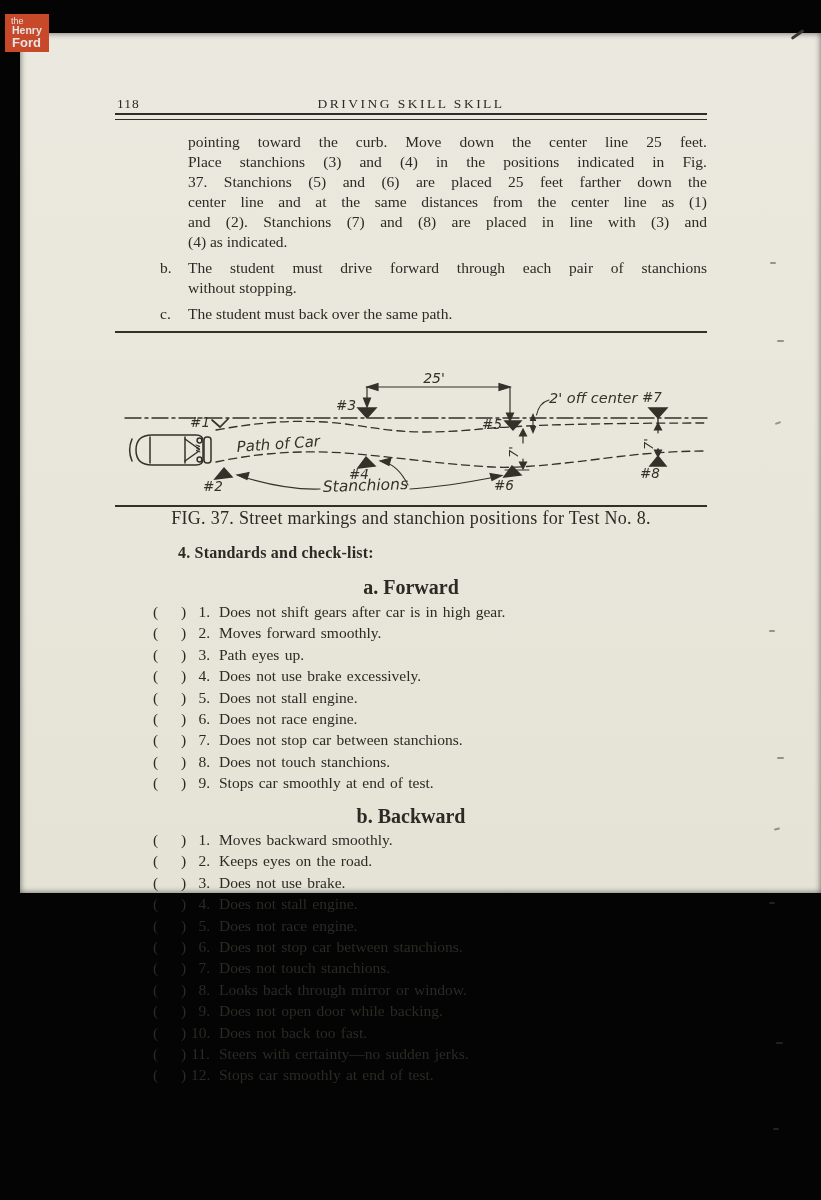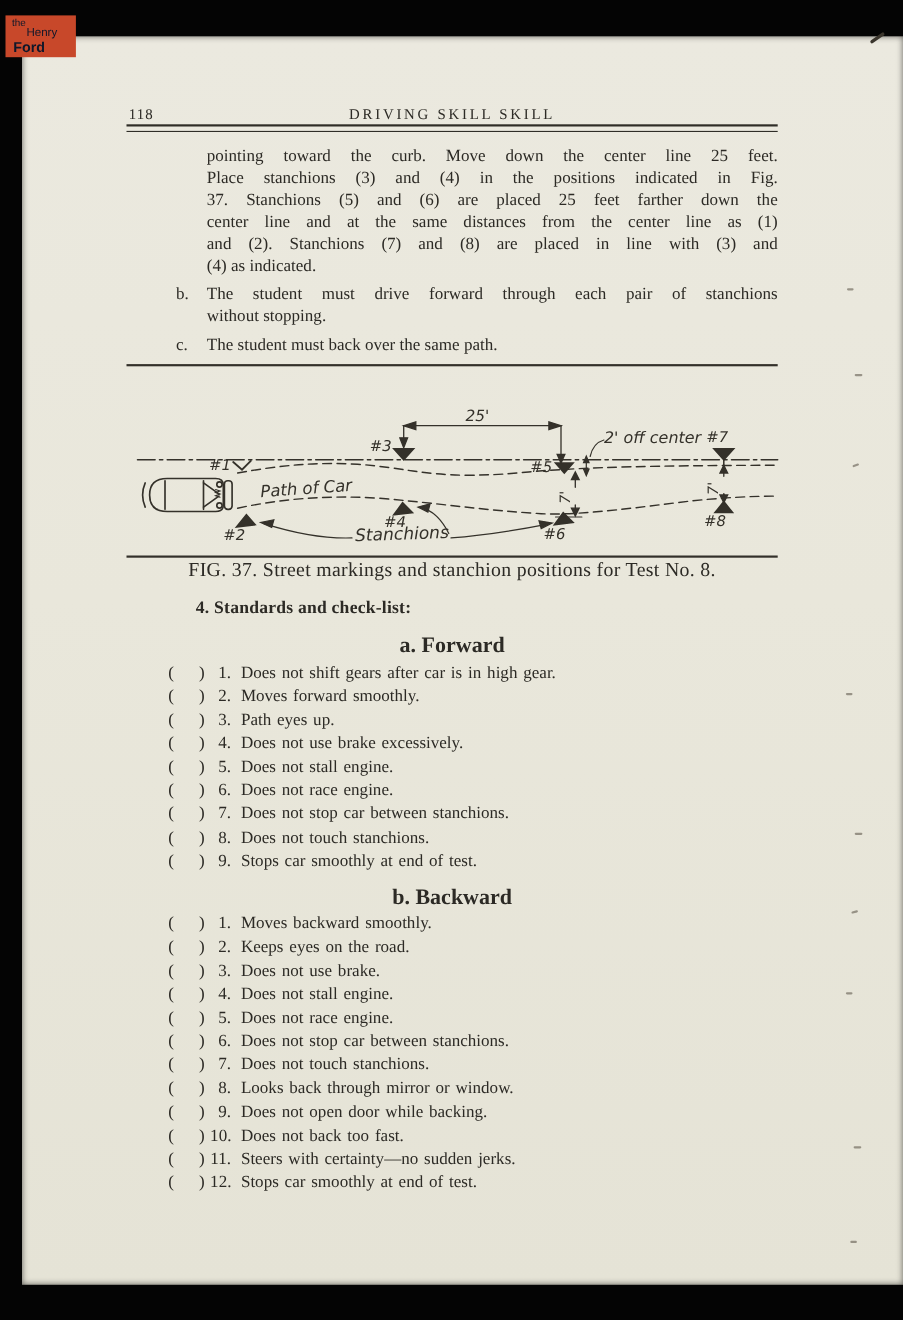"the" .logo { color: #0f172a -> #e5e5e5; width: 64px -> 44px }
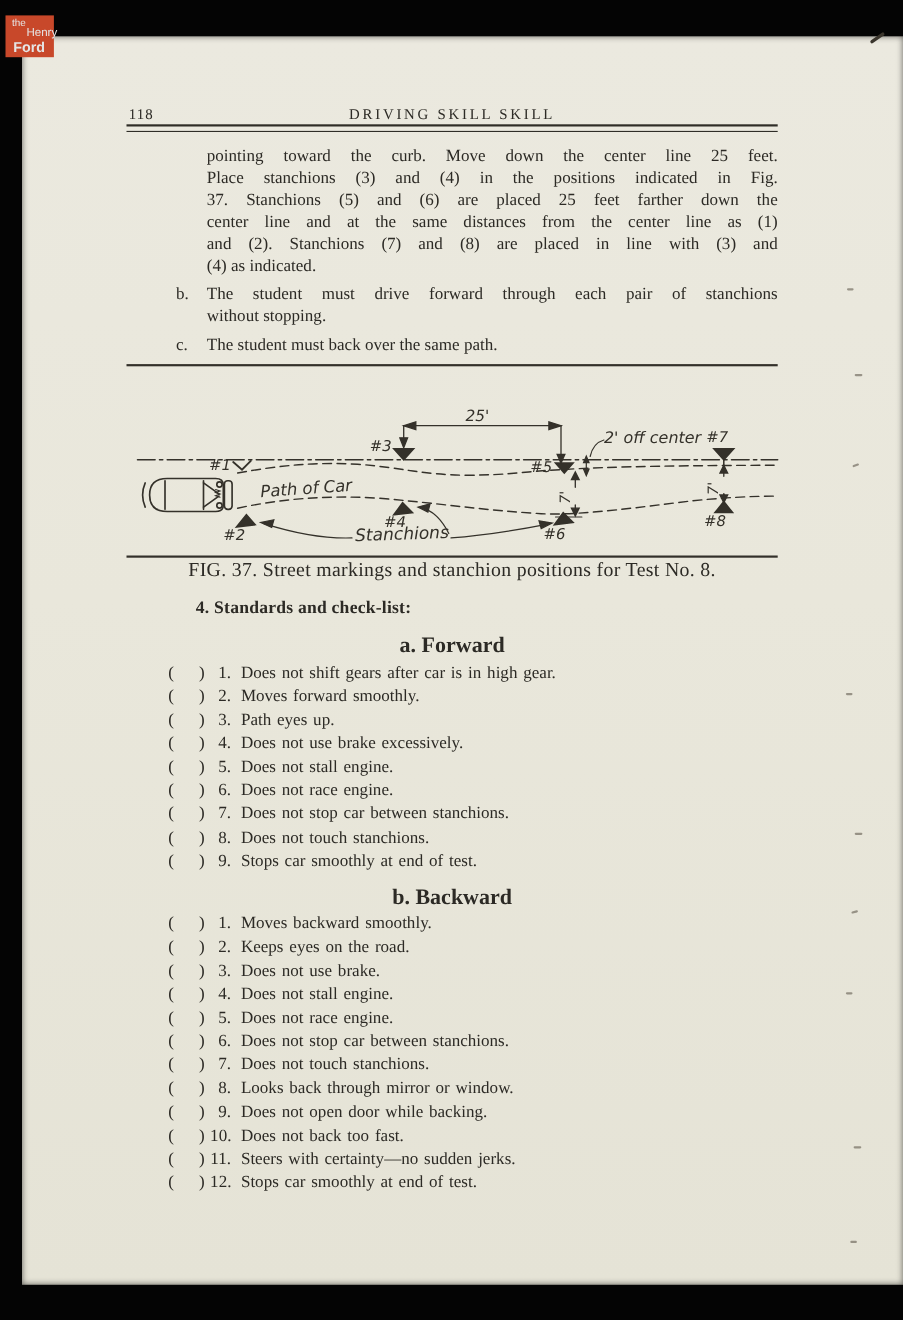"Henry" .logo .l2 { font-weight: normal -> bold; left: 19px -> 7px }
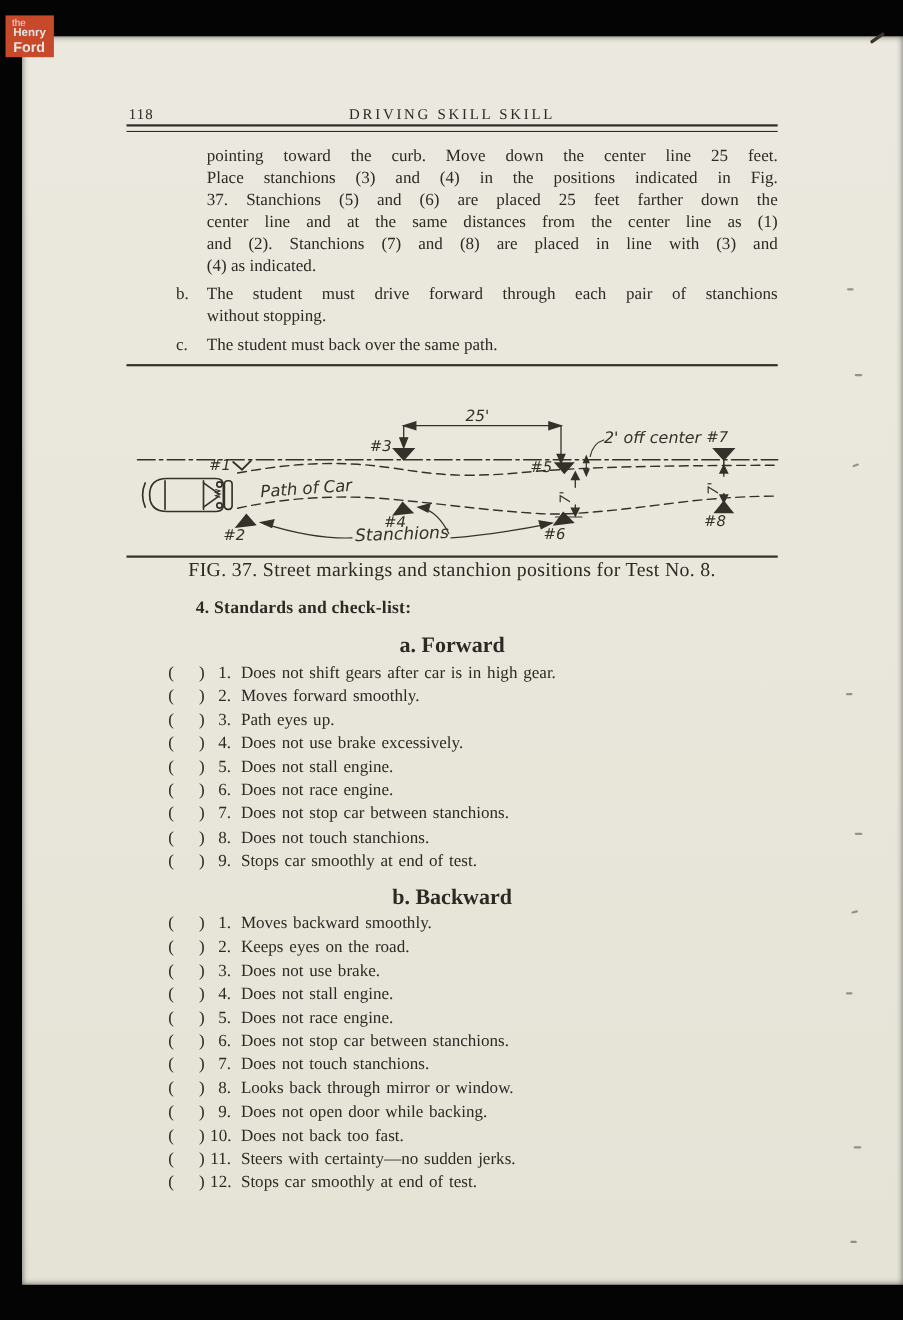"118" .page { height: 1135px -> 860px }
